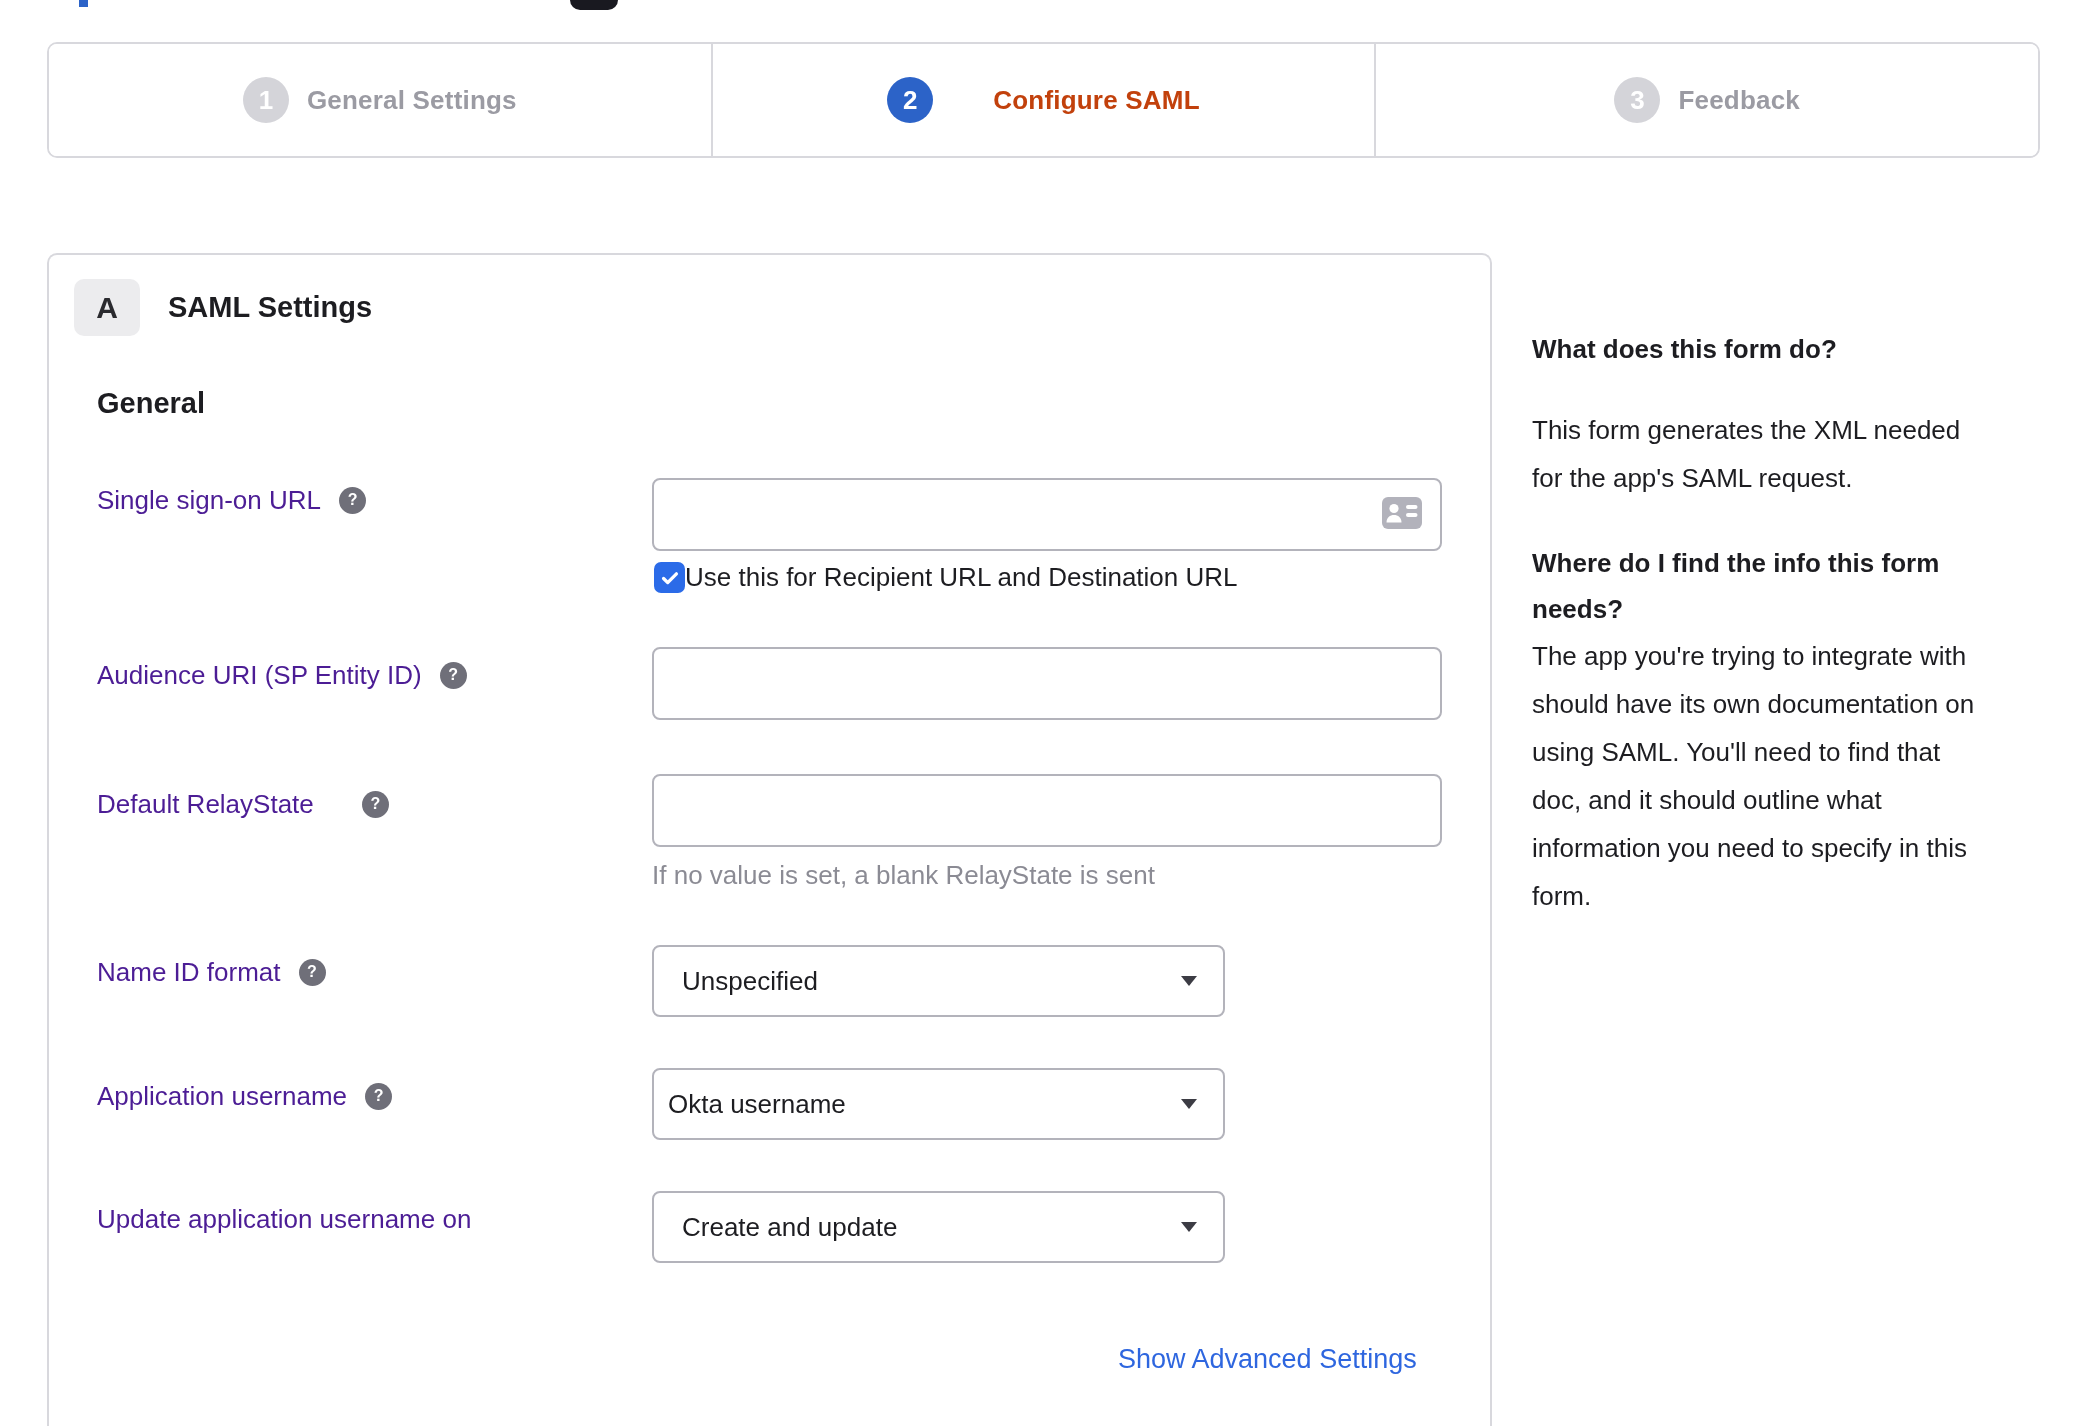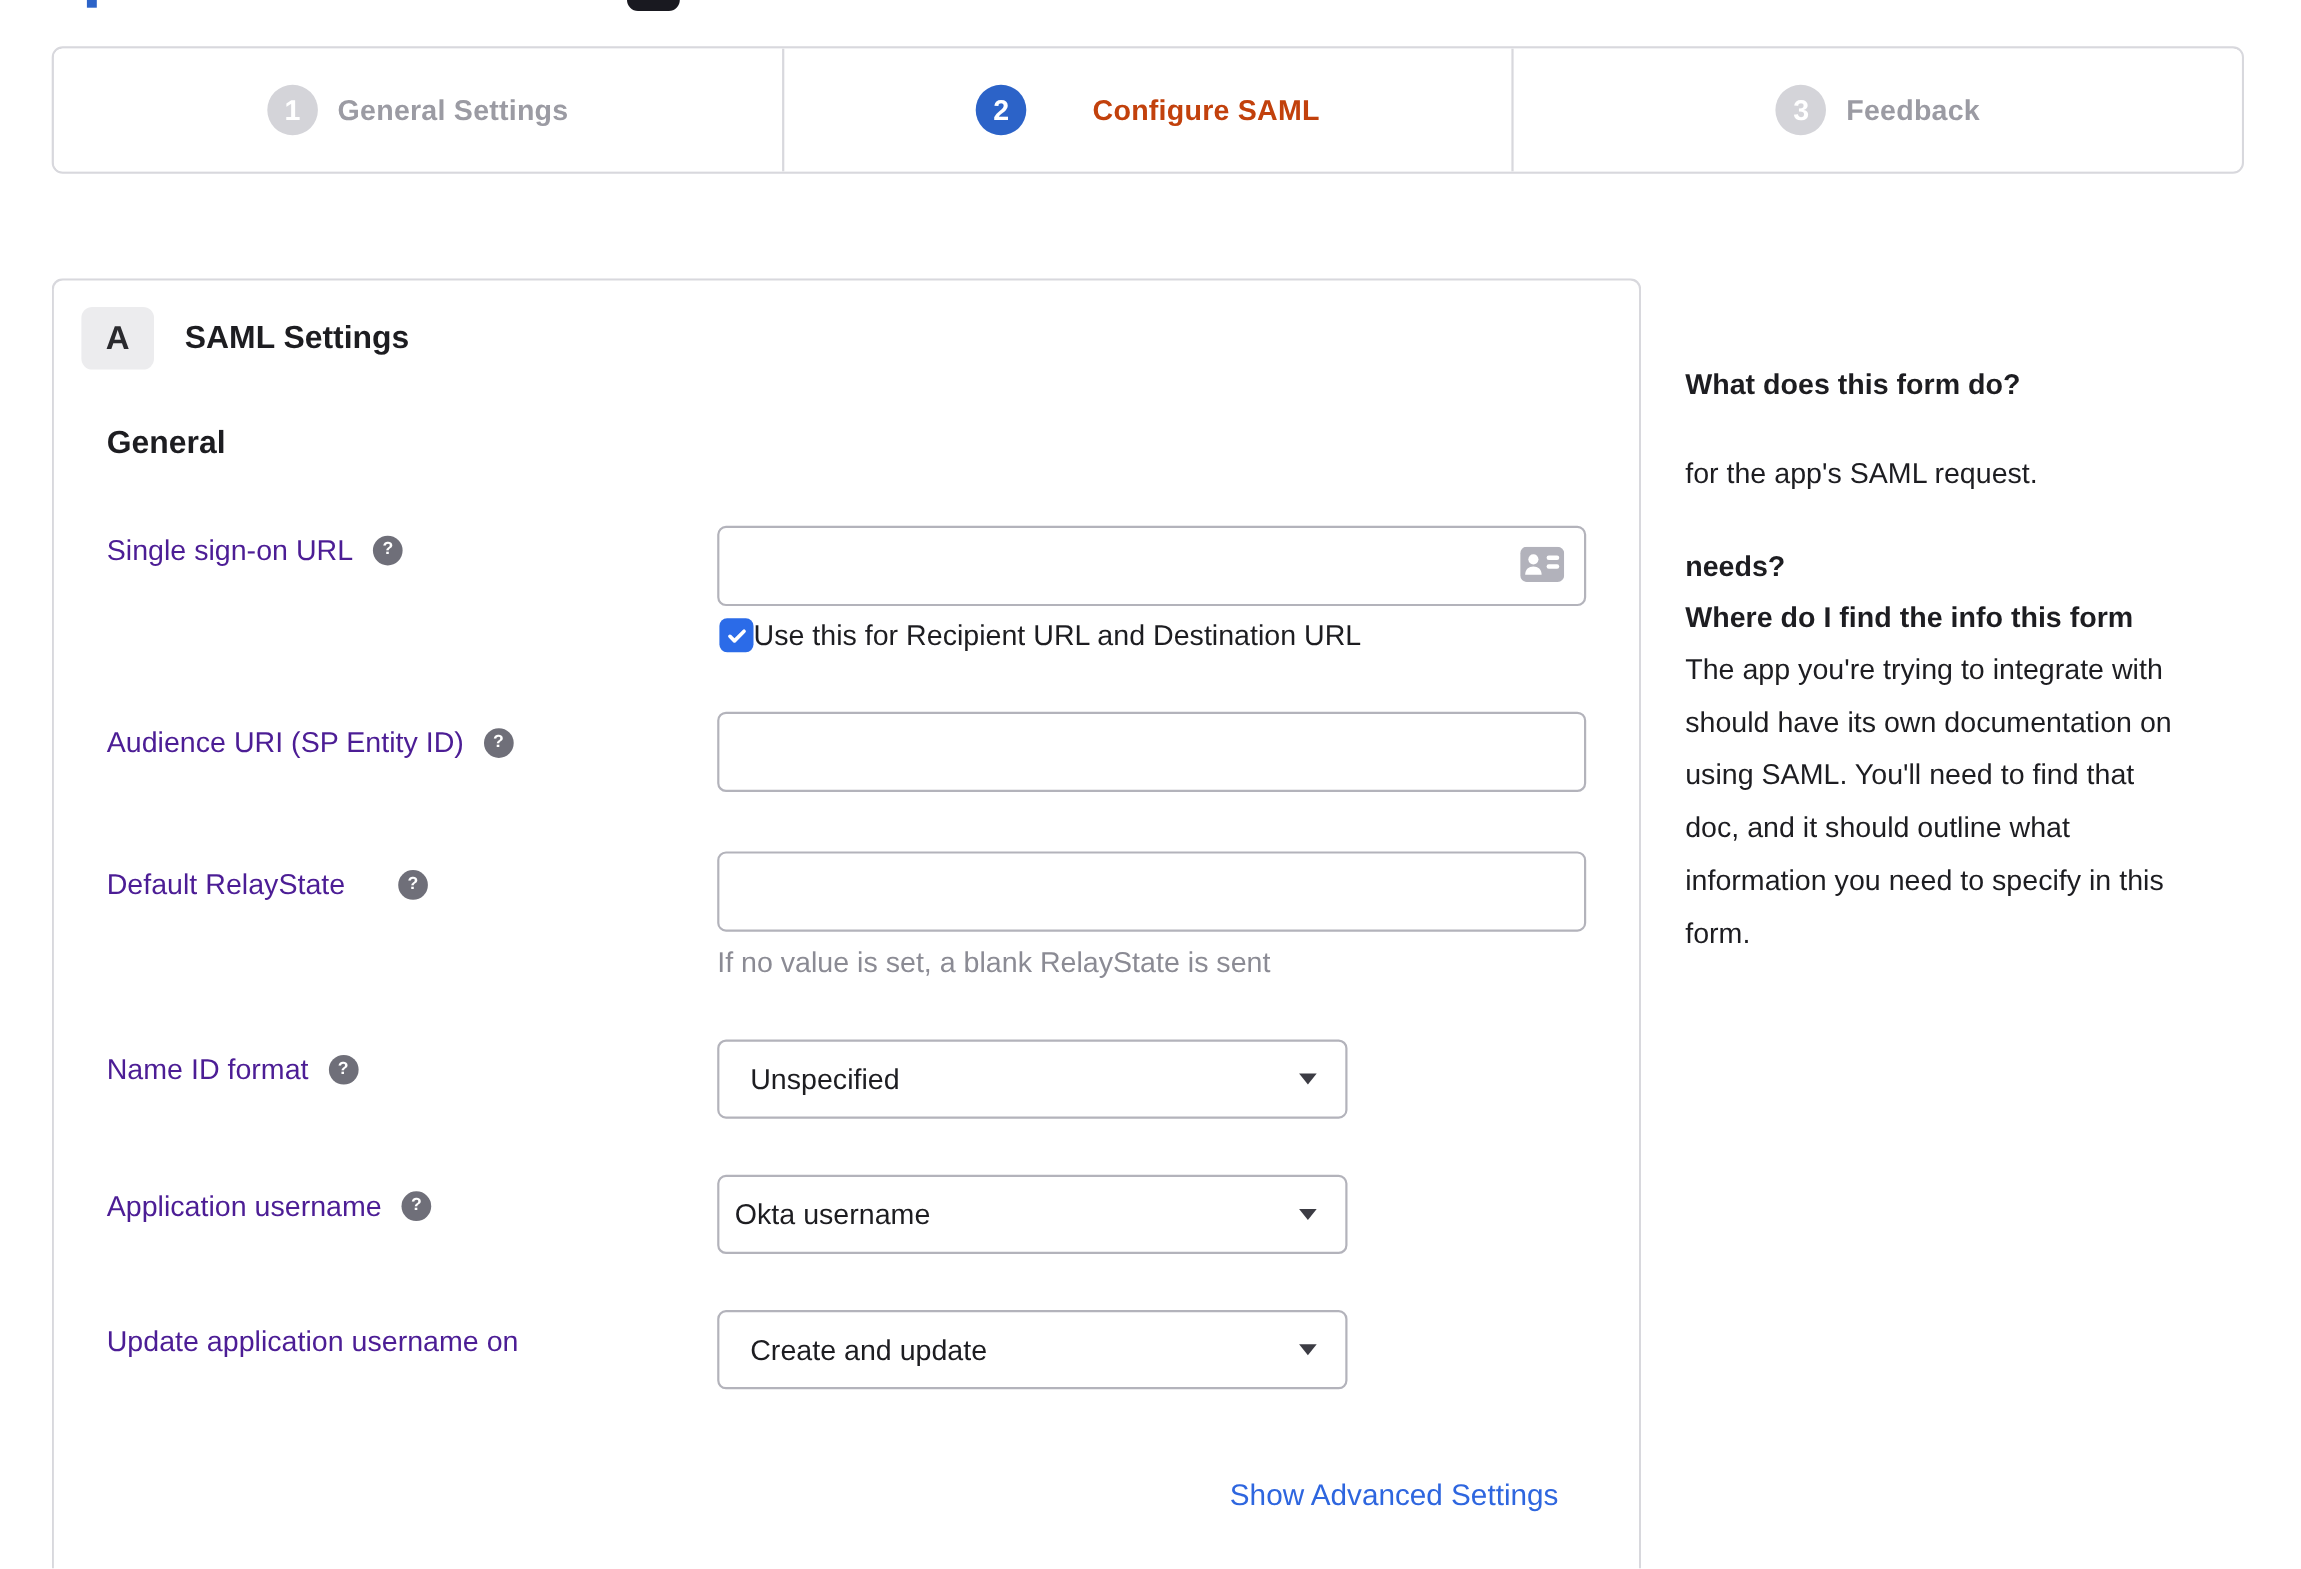"This form generates the XML" span { html: none -> <span>This form generates the XML needed</span> }
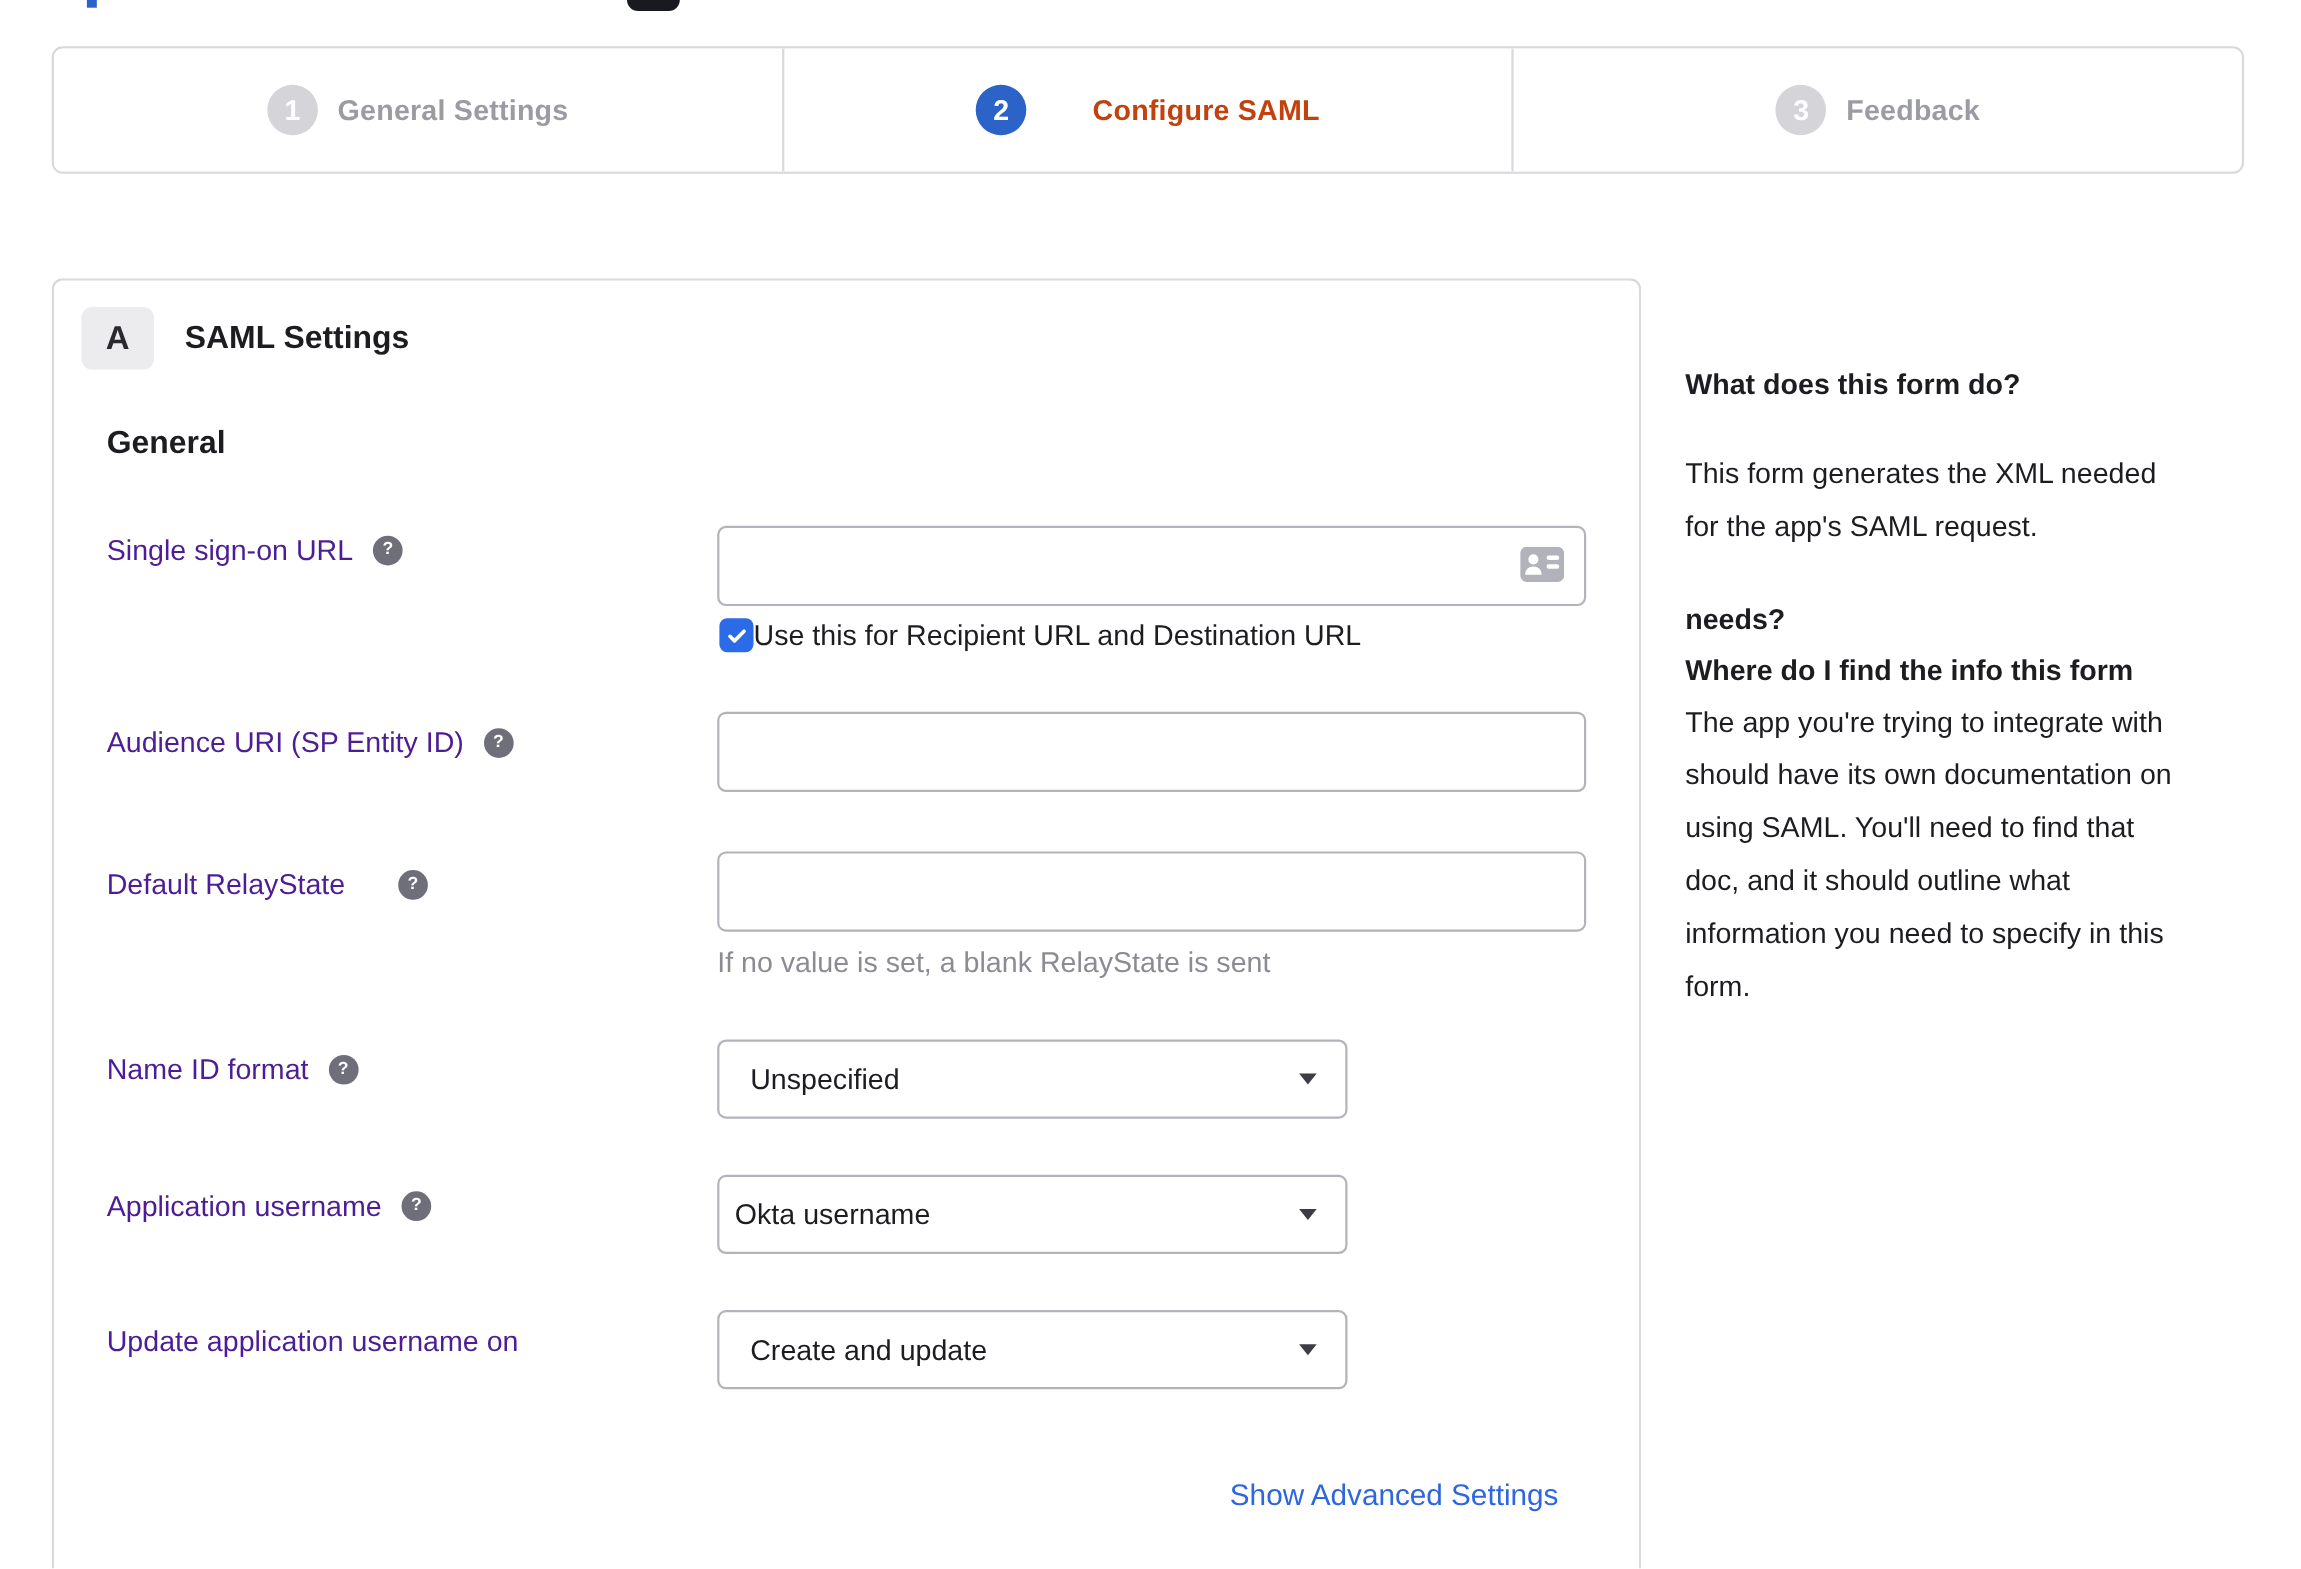"needs?" span { order: before "Where do I find the" -> after "Where do I find the" }
